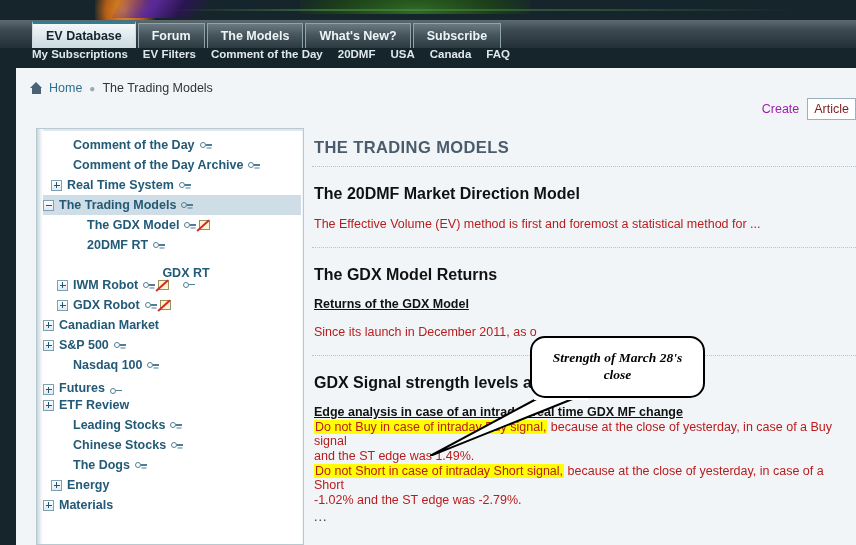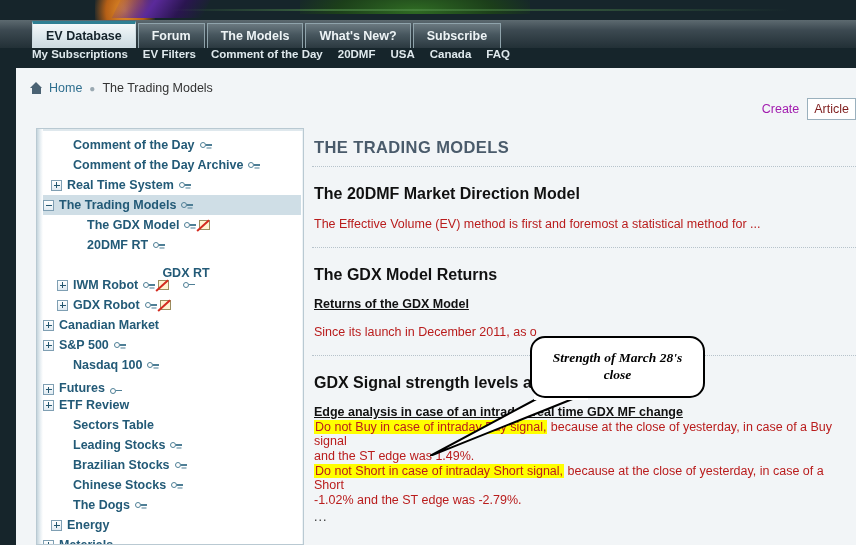"Sectors Table" div.tnode { html: <div> <span></span> <span>Sectors Table</span> </div> -> none }
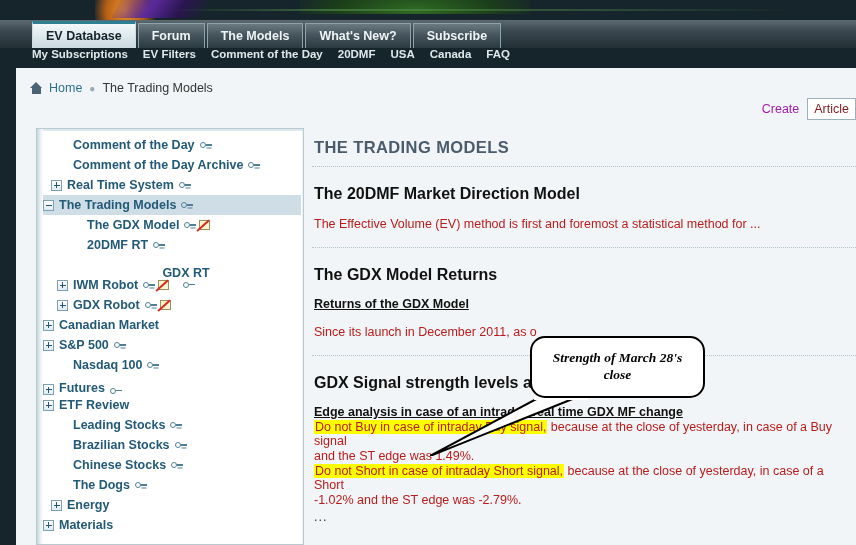"Brazilian Stocks" div.tnode { html: <div> <span></span> <span>Brazilian Stocks</span> <span></span> </div> -> none }
